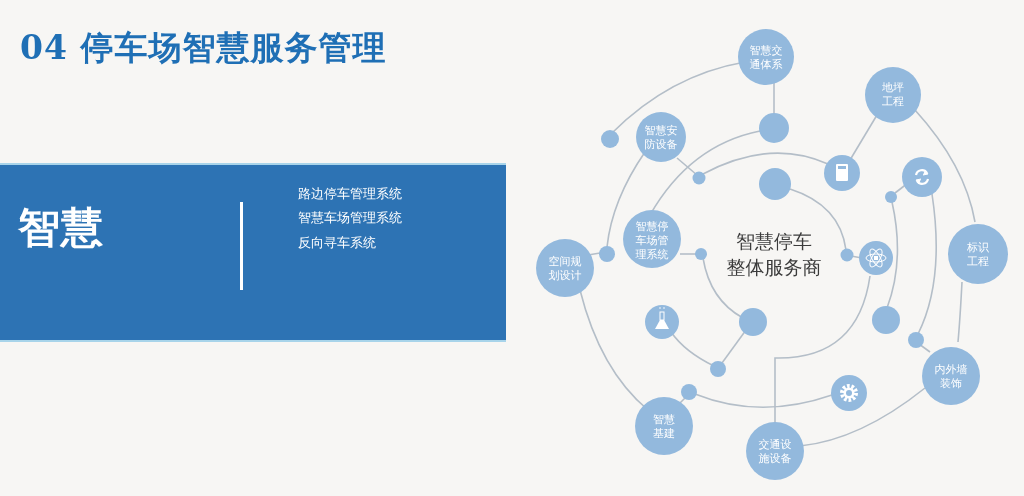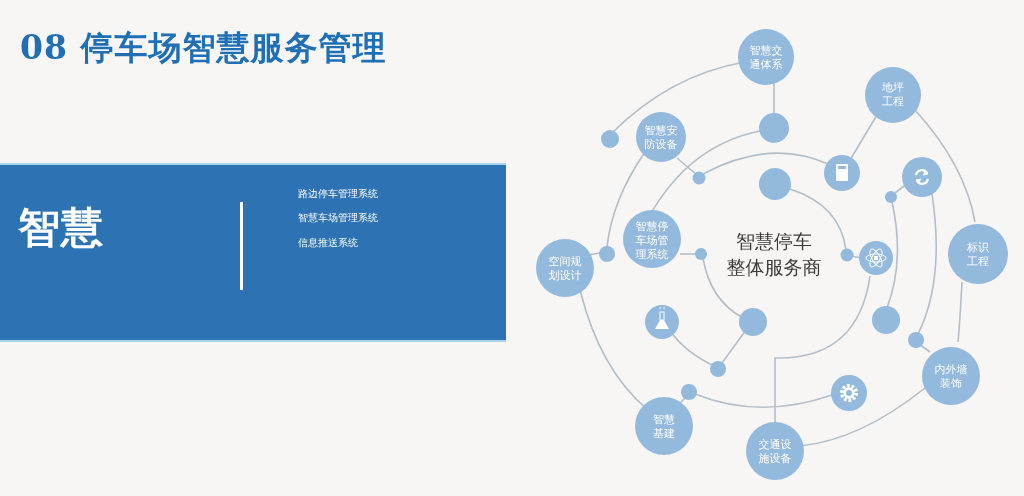"08 停车场智慧服务管理" div.page-title { text: 08 -> 04 }
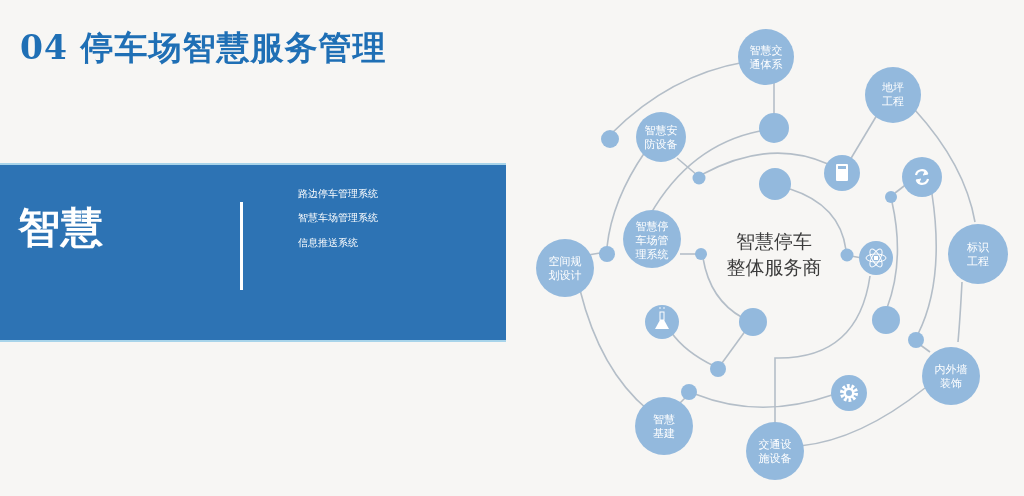"路边停车管理系统" .sys-list li { font-size: 10px -> 13px }
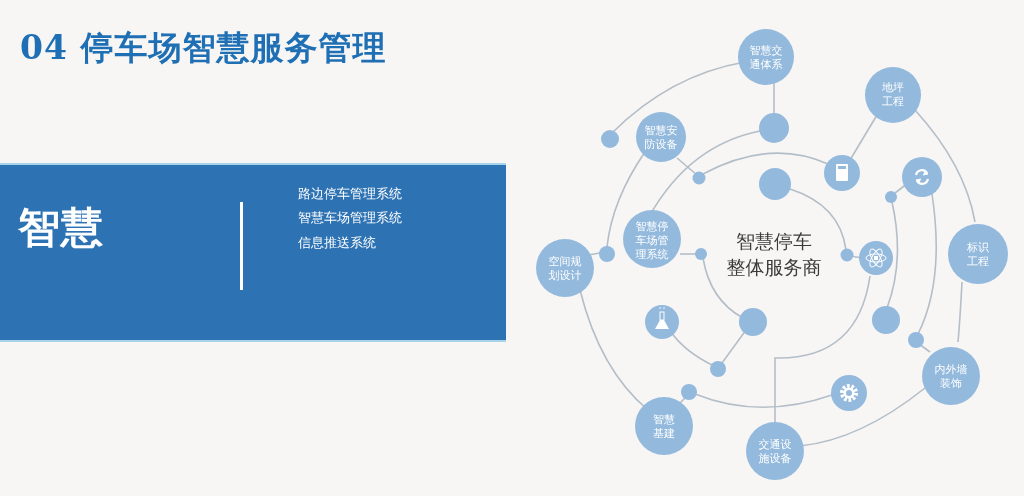"信息推送系统" li { text: 信息推送 -> 反向寻车 }
